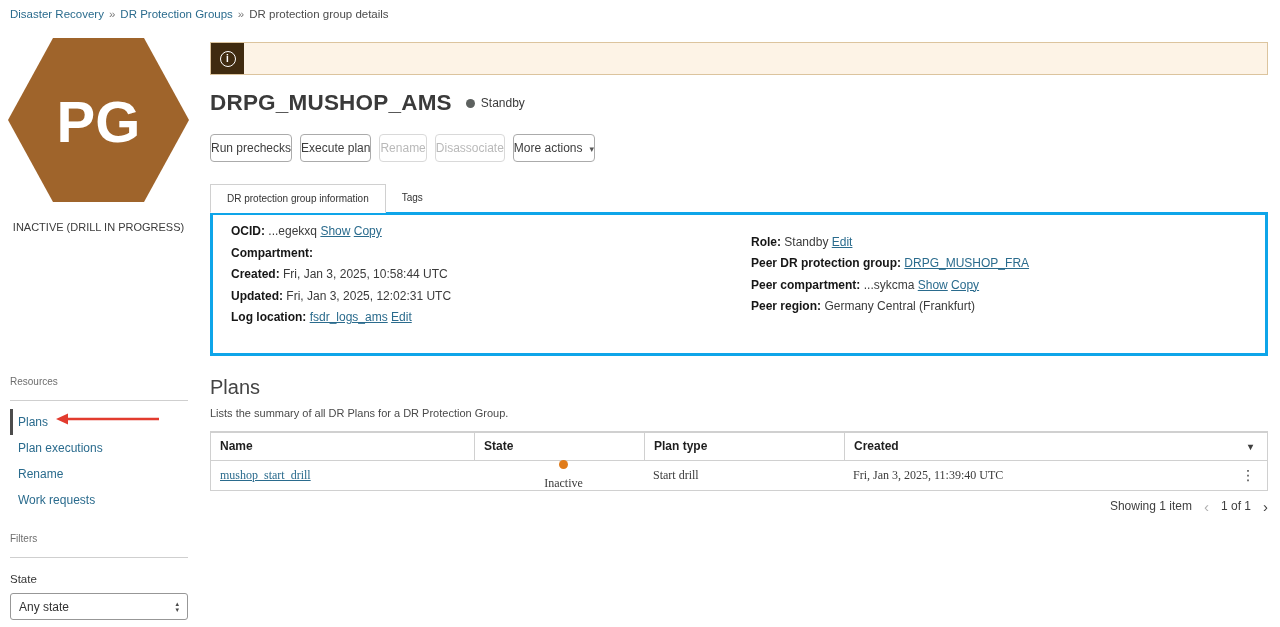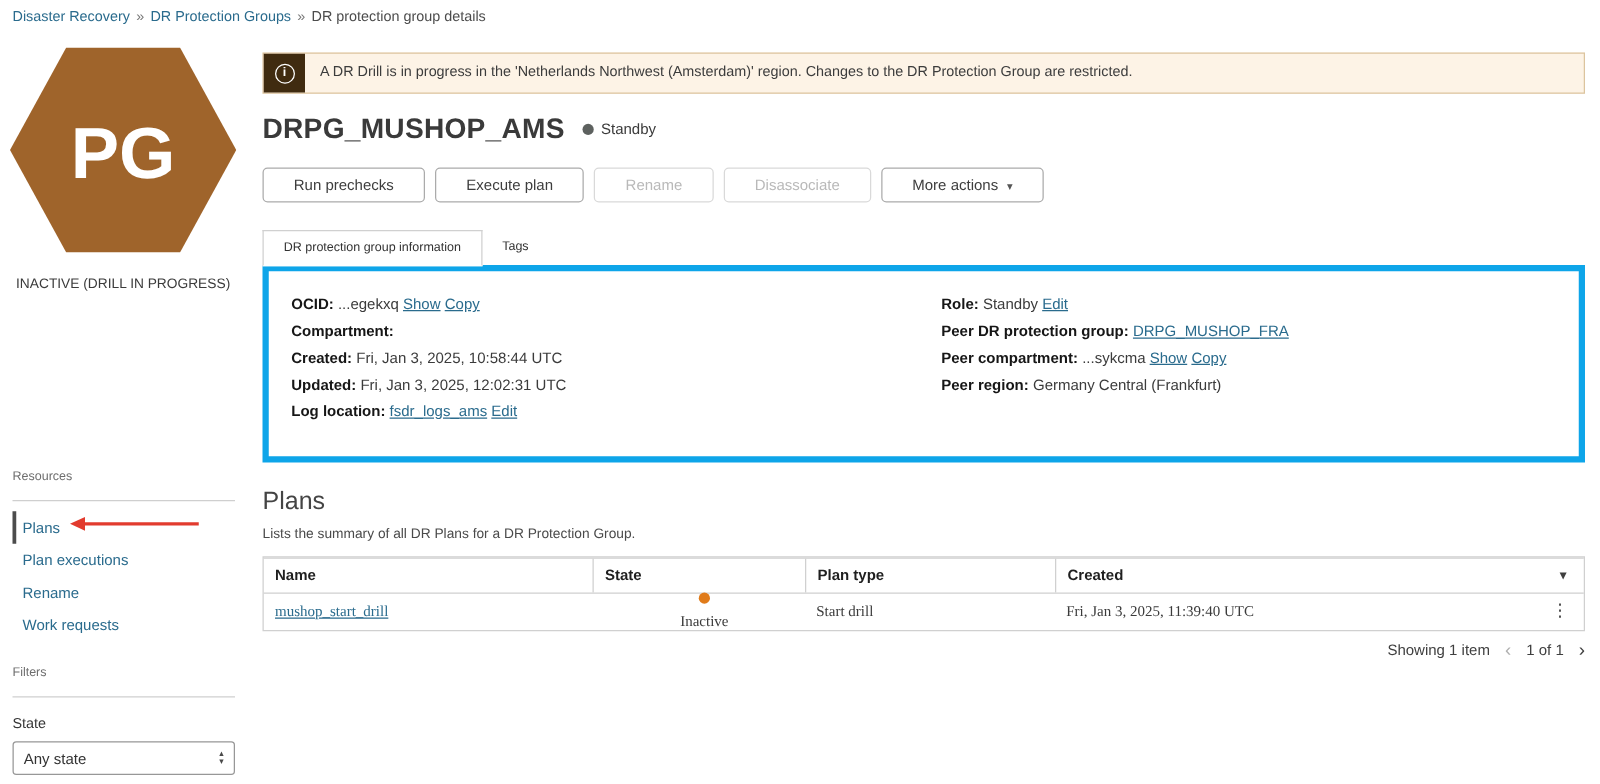"A DR Drill is in" div.banner-text { html: <div>A DR Drill is in progress in the 'Netherlands Northwest (Amsterdam)' region. Changes to the DR Protection Group are restricted.</div> -> none }
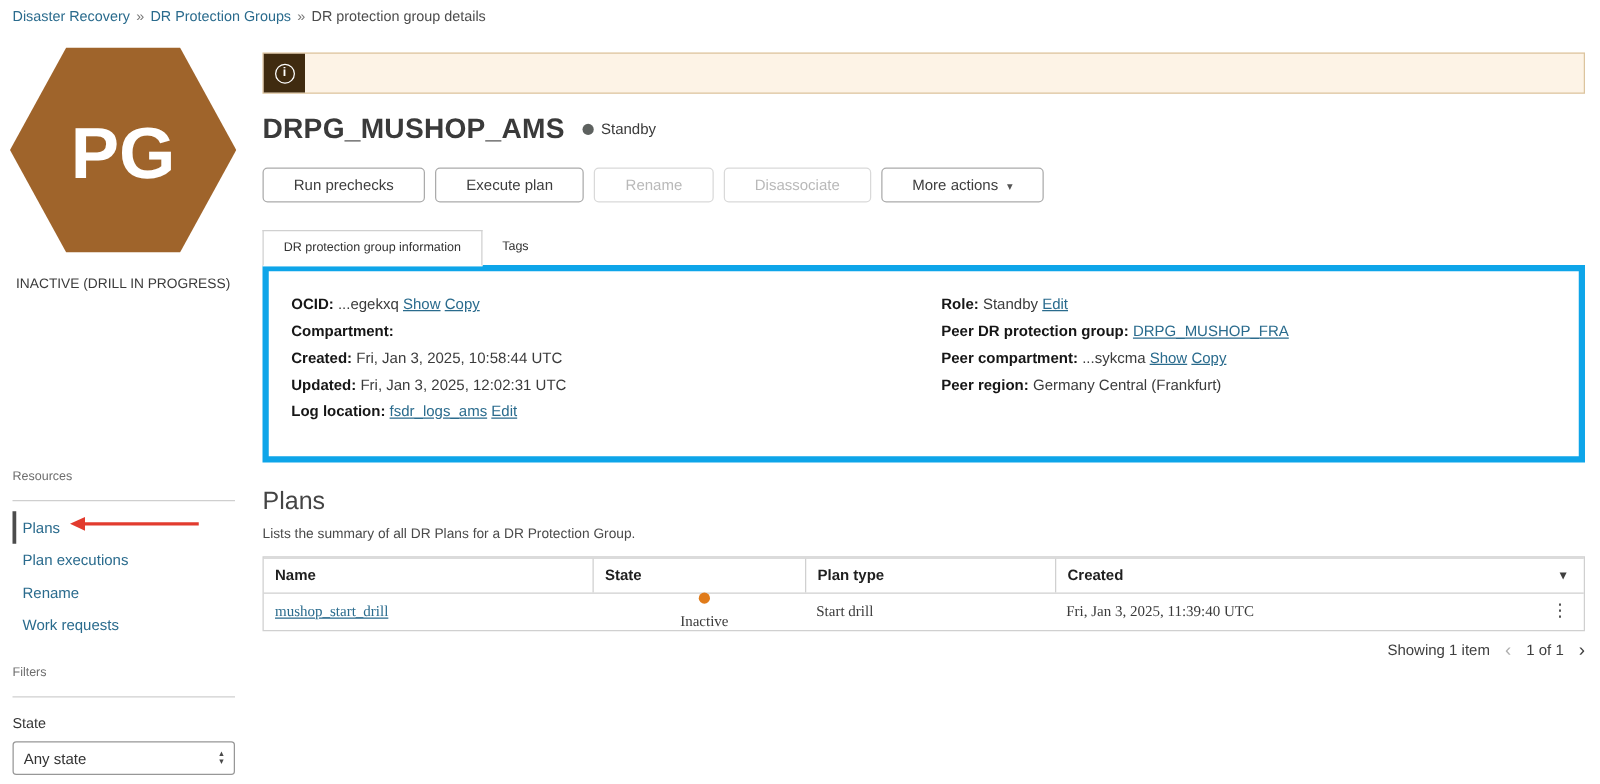"Run prechecks" .btn { padding: 6px 24px -> 6px 0 }
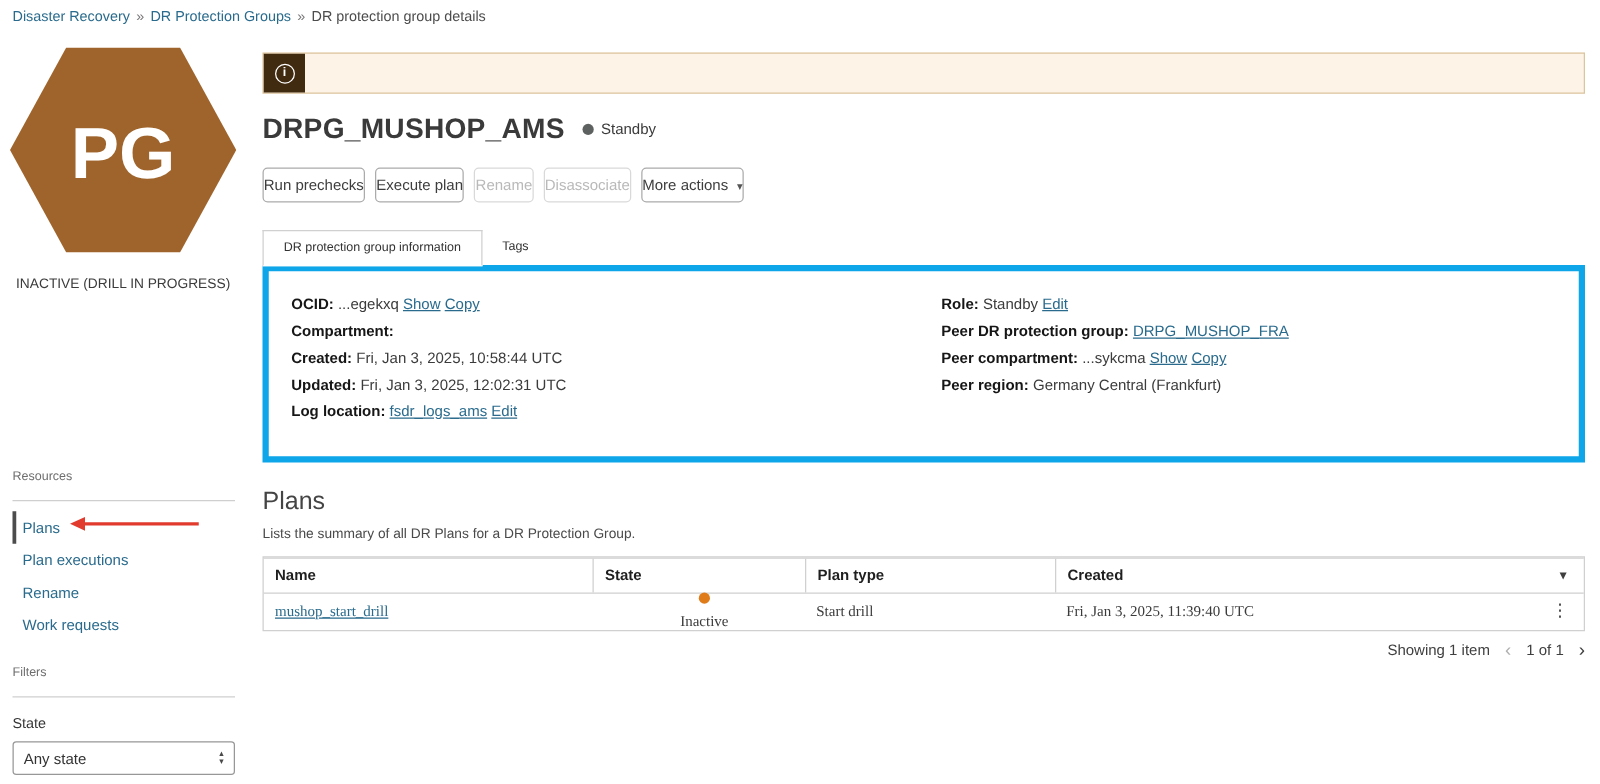"OCID: ...egekxq Show Copy" .info-panel { align-items: none -> center; border: 5px solid #0ea5e9 -> 3px solid #0ea5e9; padding: 16px 18px 24px 18px -> 6px 18px 24px 18px }
